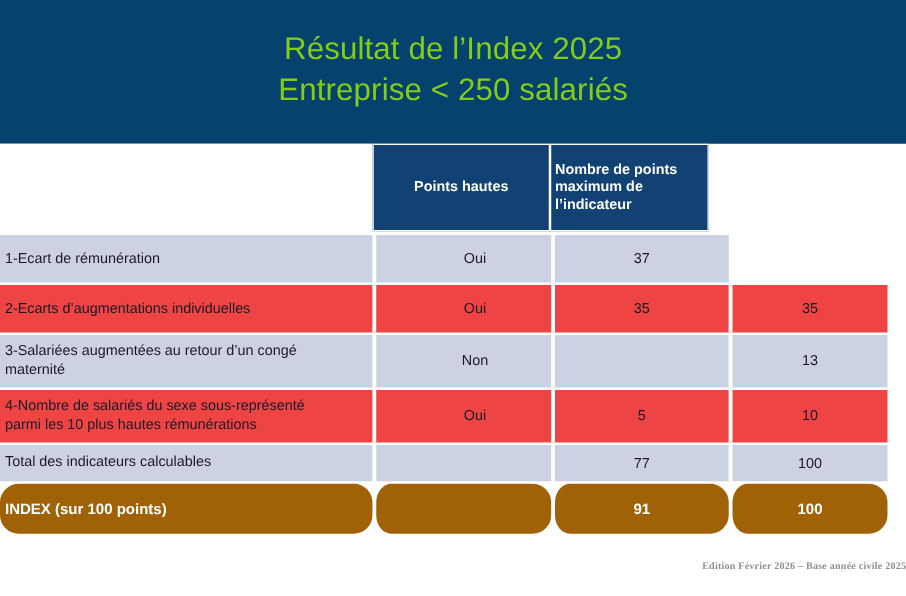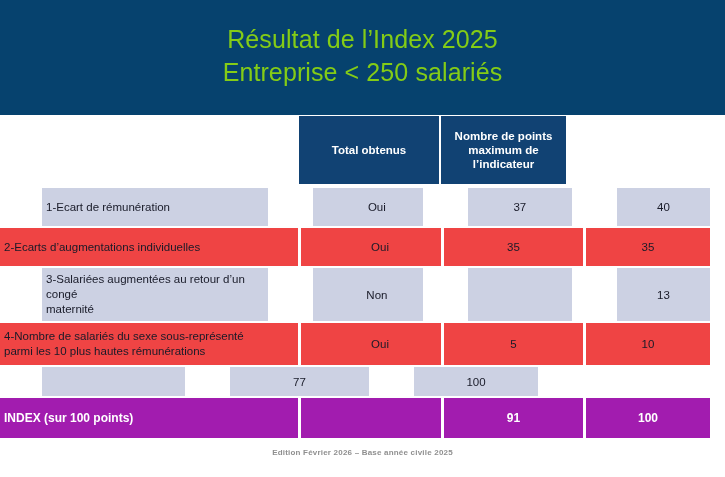"Nombre de points maximum de" .c-calc, .c-pts, .c-max { text-align: center -> left }
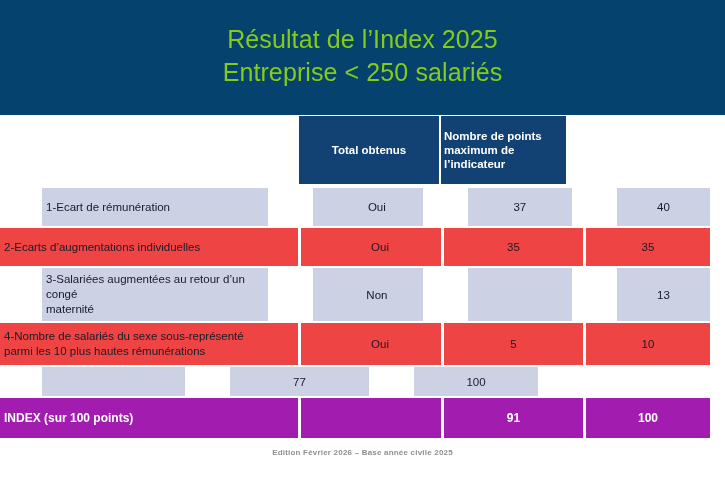"Total obtenus" div.cell { text: Total obtenus -> Points hautes }
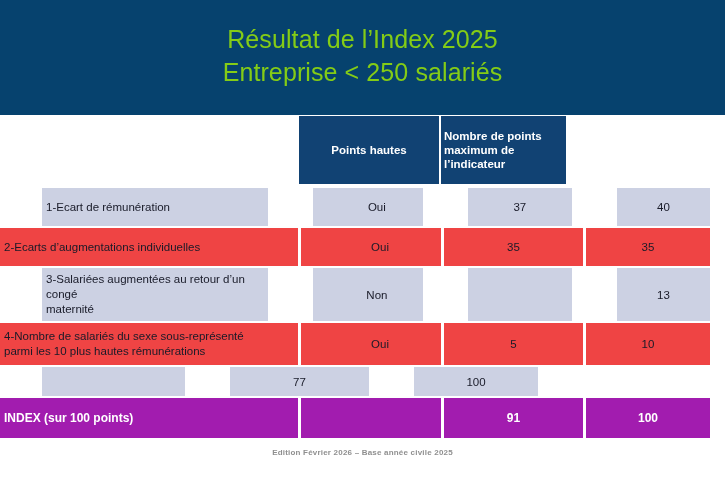"1-Ecart de rémunération" .shade-dark .cell { margin-left: 42px -> none }
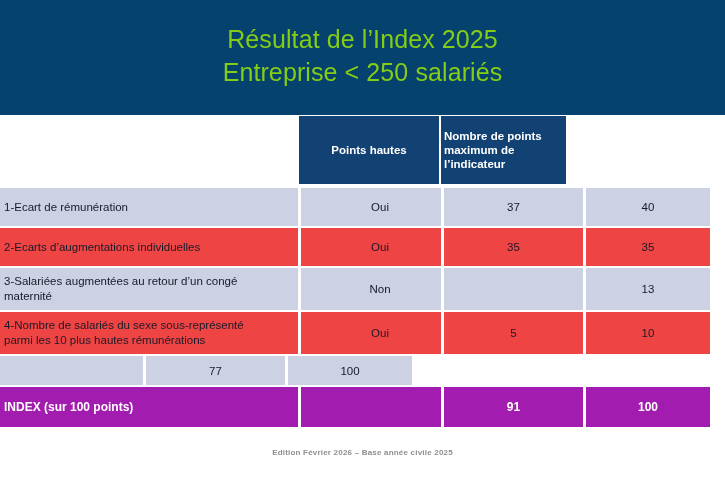"40" div.cell { html: <div>40</div> -> none }
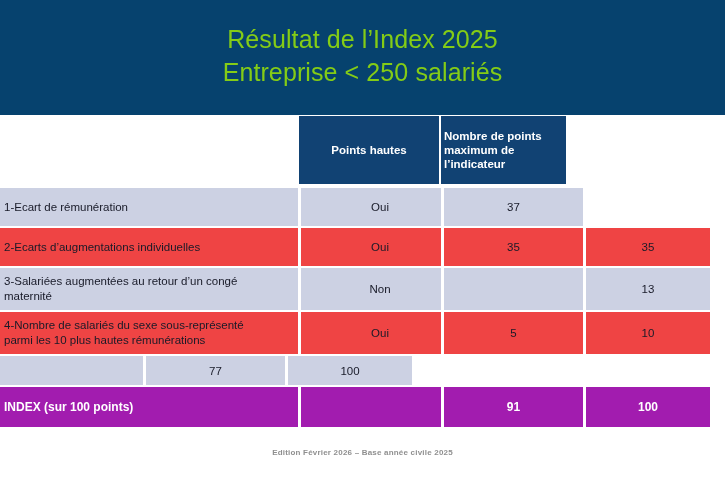"Total des indicateurs calculables" div.cell { html: none -> <div> <span>Total des indicateurs calculables</span> </div> }
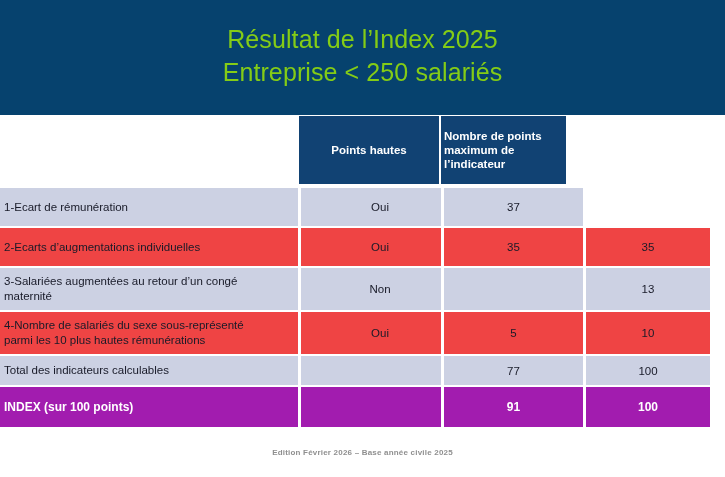"INDEX (sur 100 points)" .row-index .cell { background: #a21caf -> #a16207; border-radius: none -> 15px }
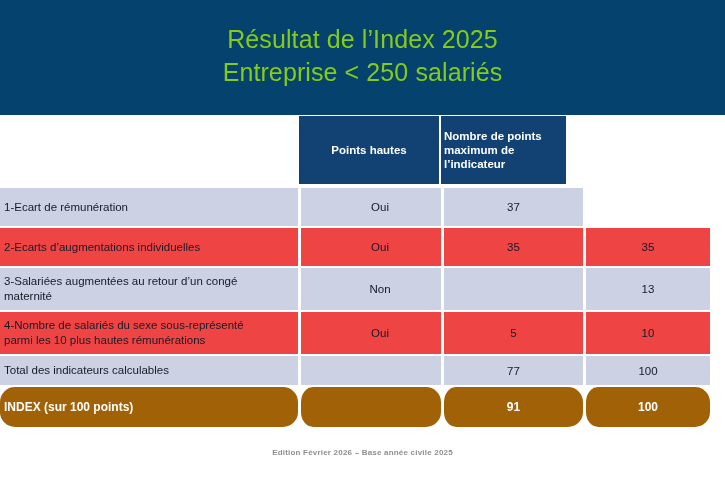"Edition Février 2026 – Base" .footer { font-family: none -> Liberation Serif, serif; text-align: center -> right }
